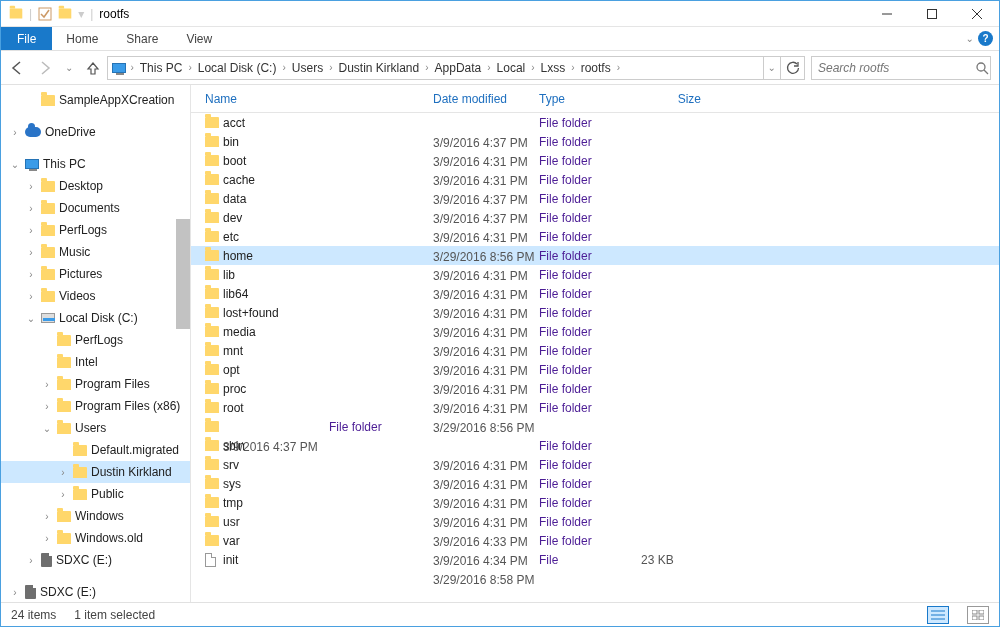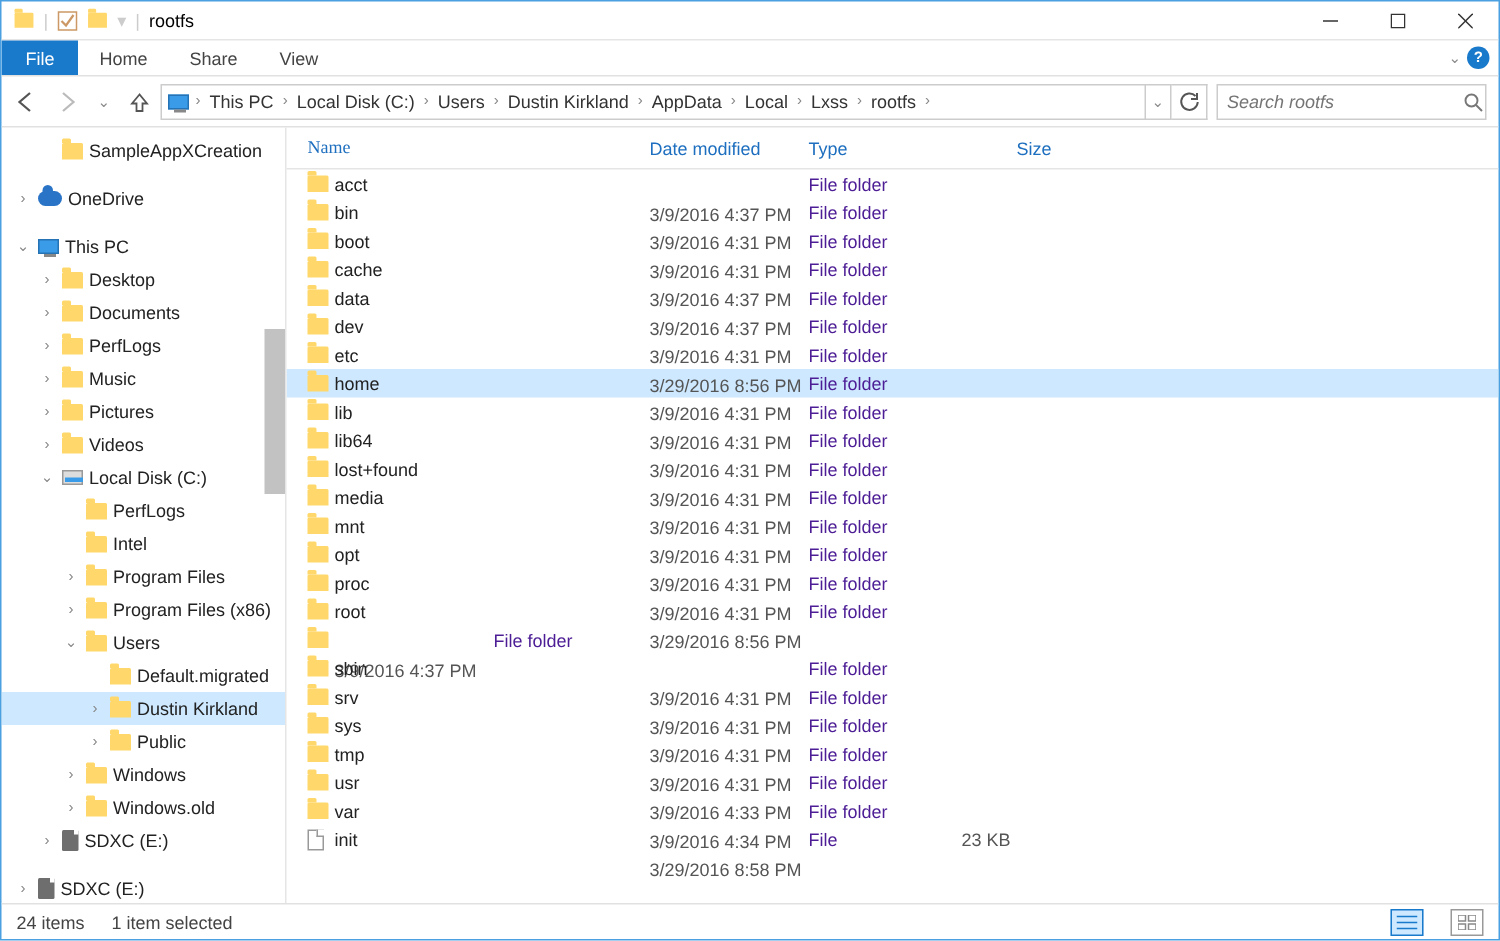"Name" .col-name { font-family: Liberation Serif, serif -> none }
